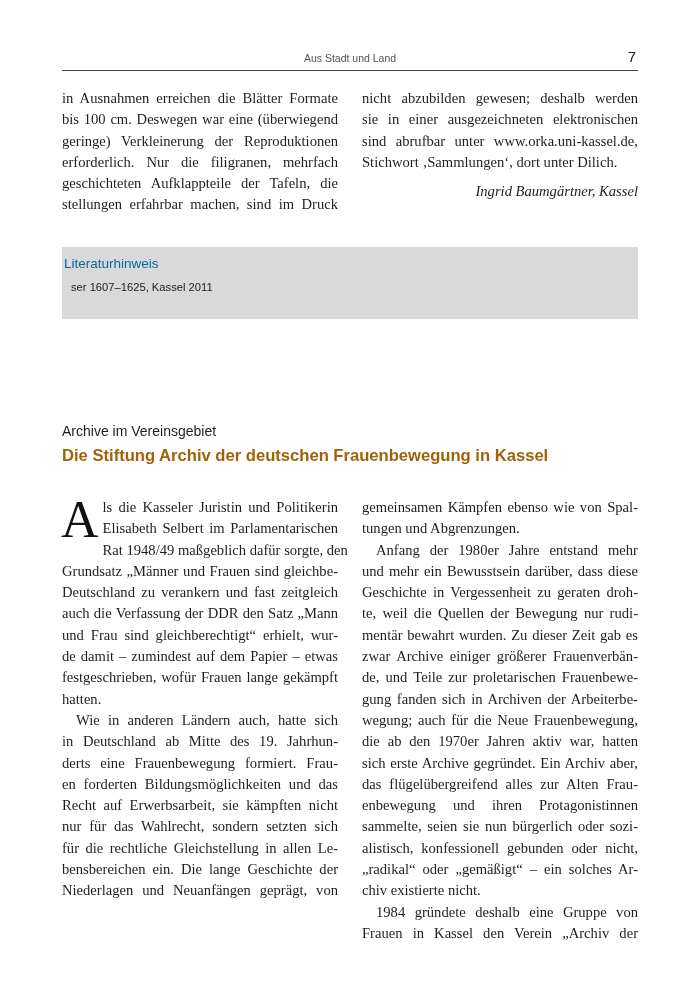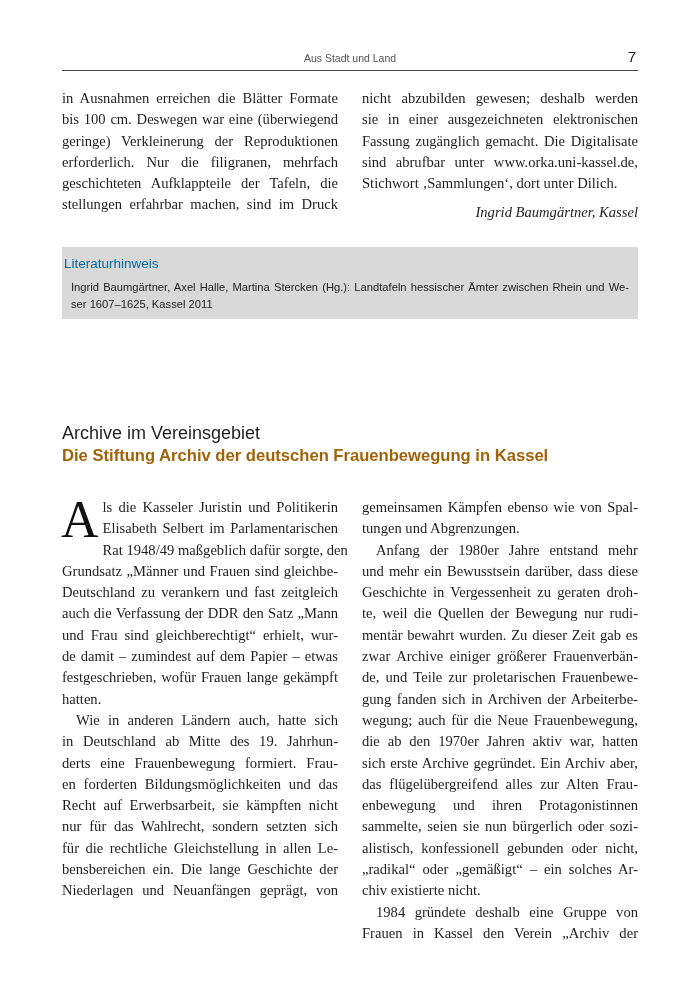"Fassung zugänglich gemacht. Die" span.line { html: <span>Fassung zugänglich gemacht. Die Digitalisate</span> -> none }
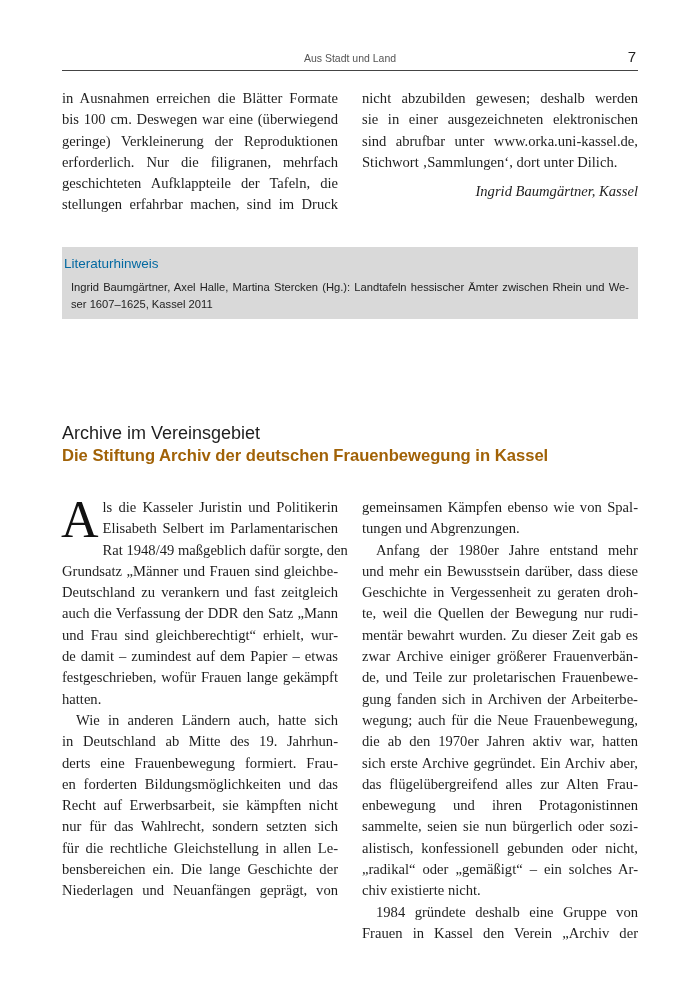"Ingrid Baumgärtner, Axel Halle, Martina" span.lit-line { html: <span>Ingrid Baumgärtner, Axel Halle, Martina Stercken (Hg.): Landtafeln hessischer Ämter zwischen Rhein und We-</span> -> none }
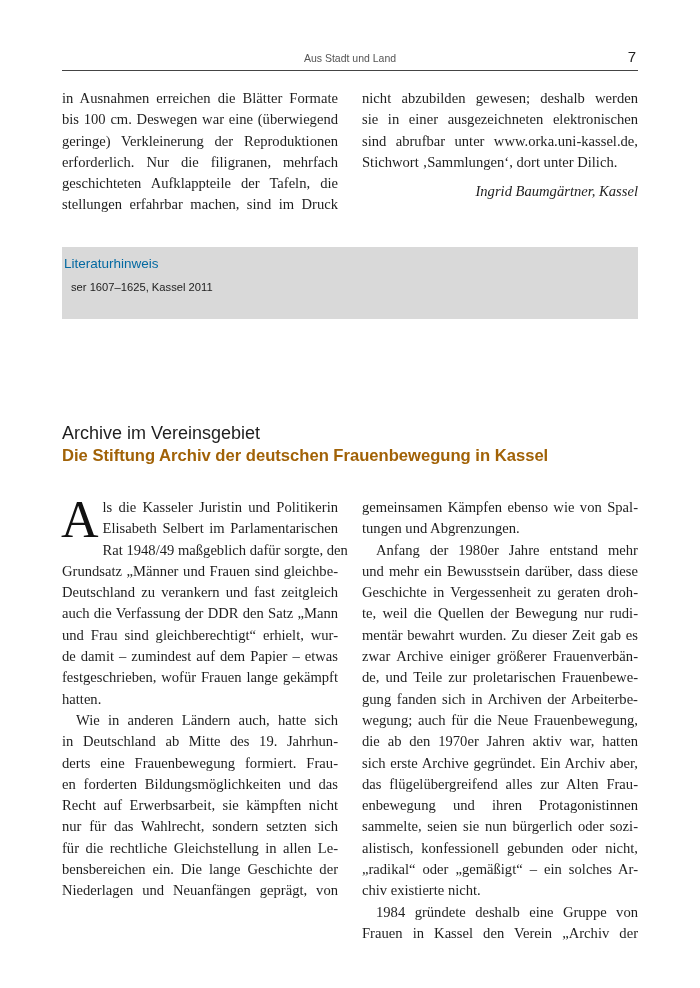"Archive im Vereinsgebiet" .kicker { font-size: 18px -> 14px }
